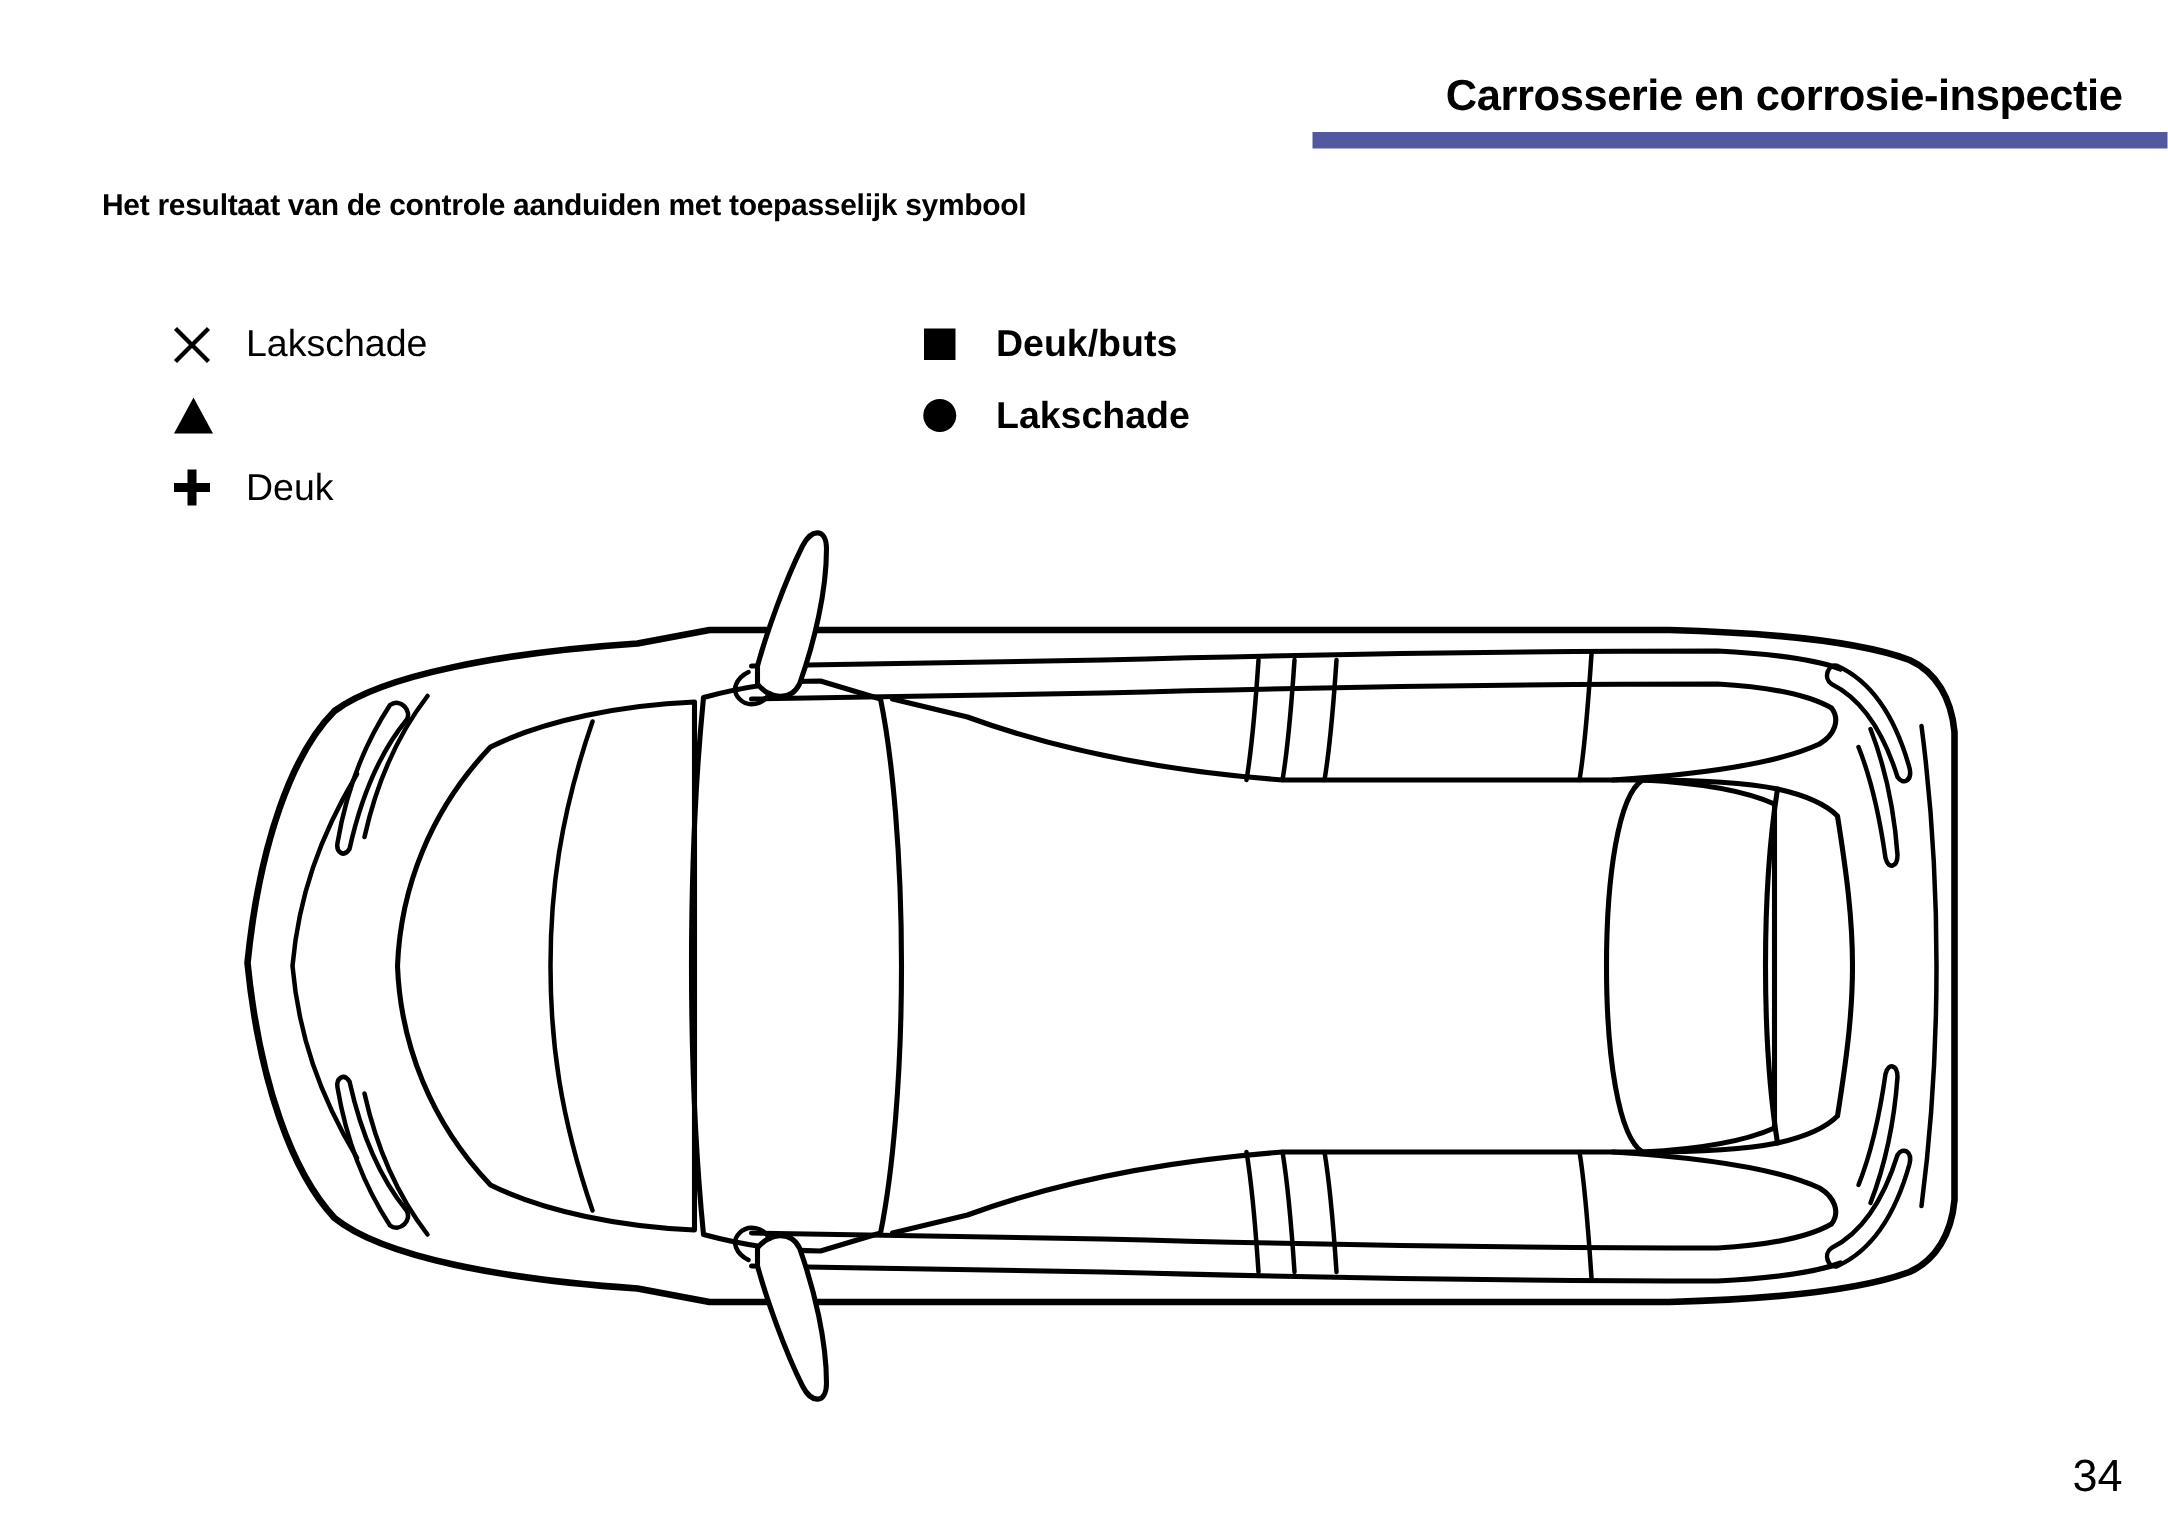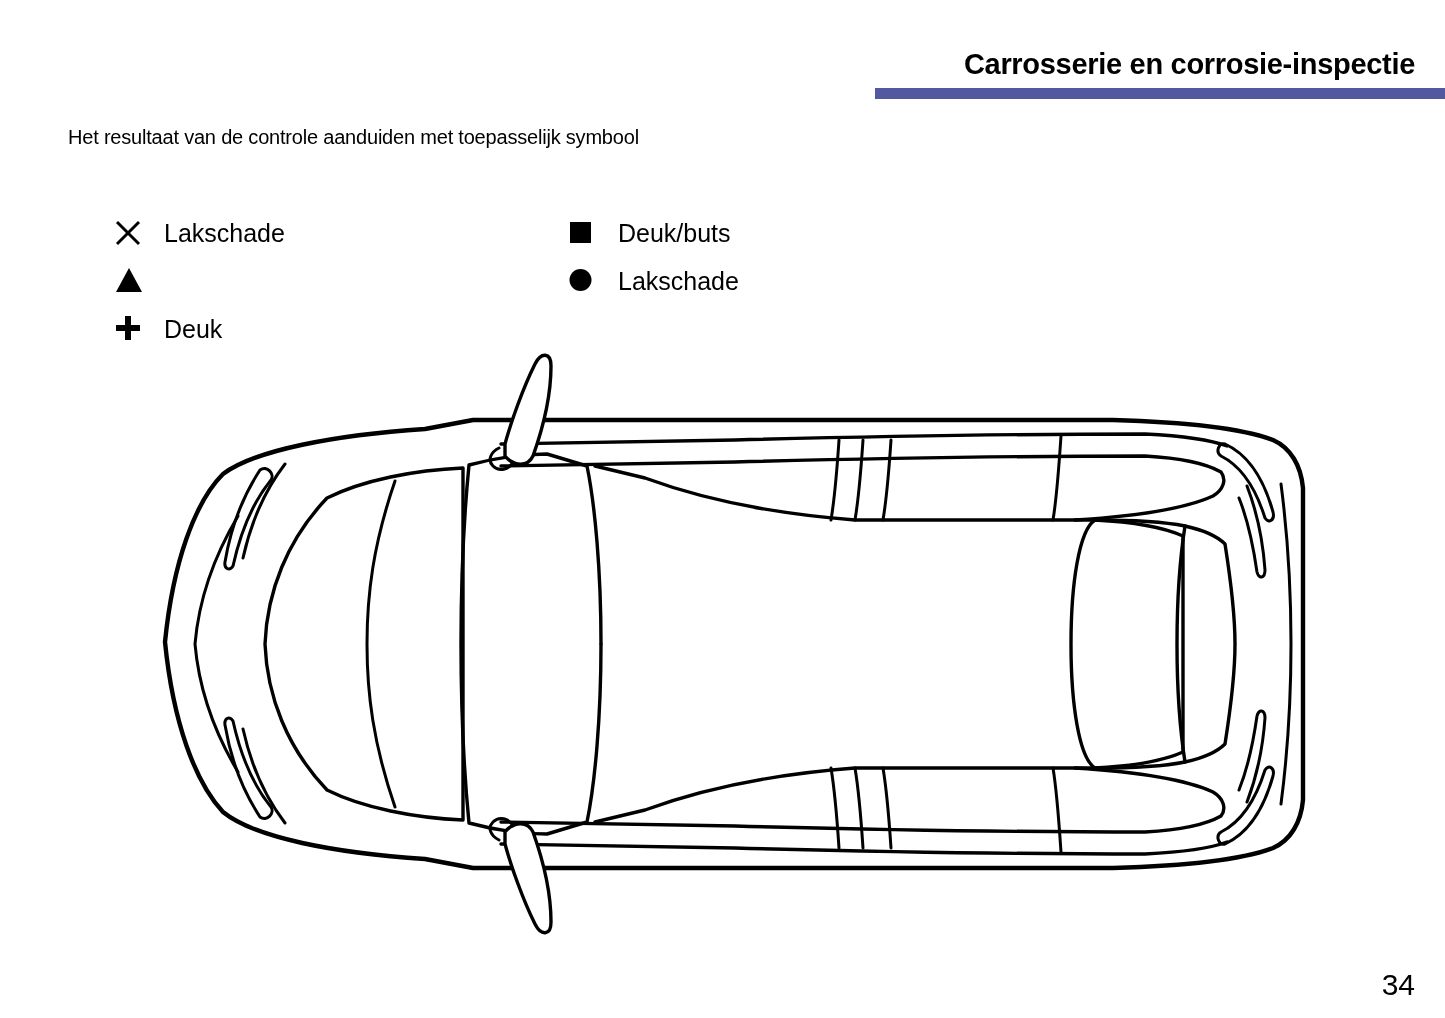"Het resultaat van de controle" #legend-heading { font-weight: normal -> bold }
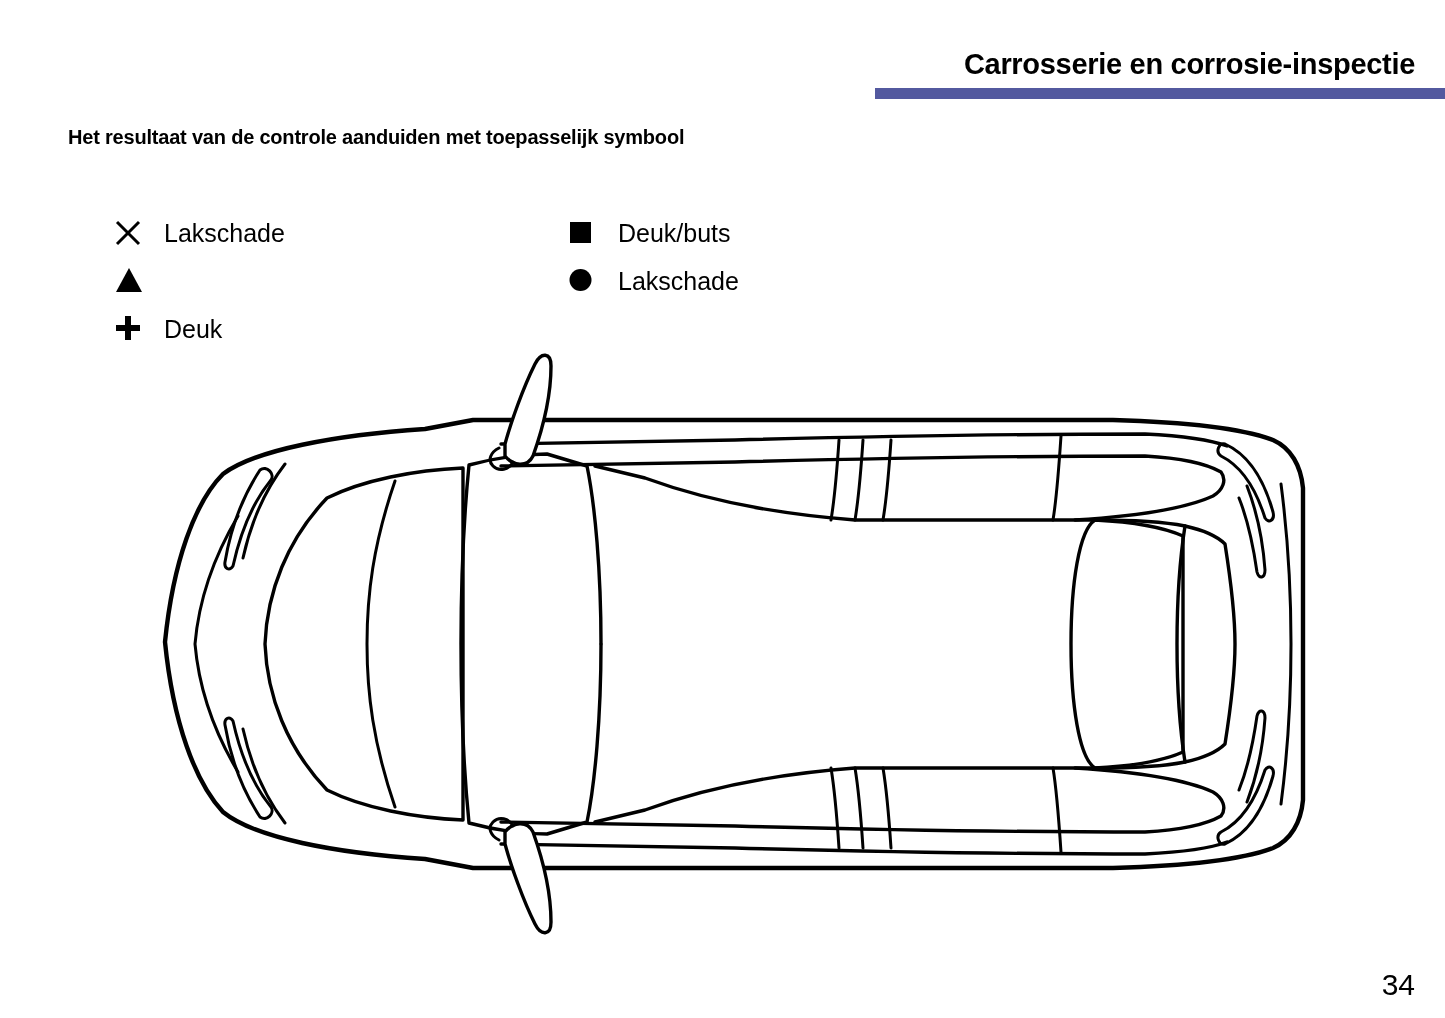"Lakschade" .legend-row { align-items: flex-end -> center }
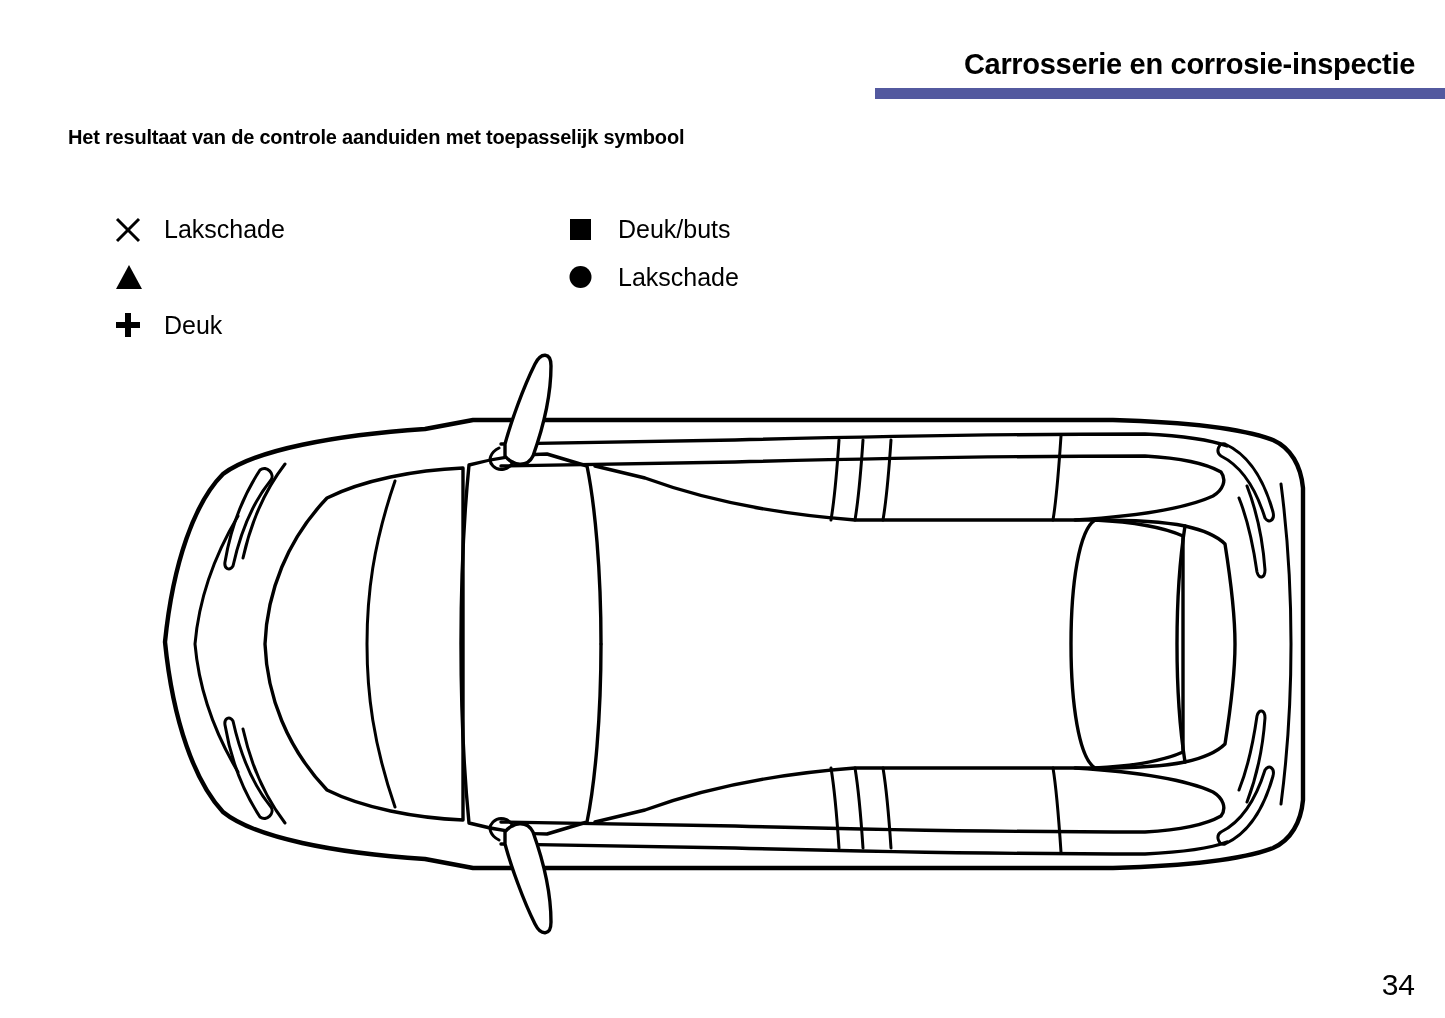"Deuk/buts" .legend-row.col-b { font-weight: none -> bold; left: 454px -> 500px }
